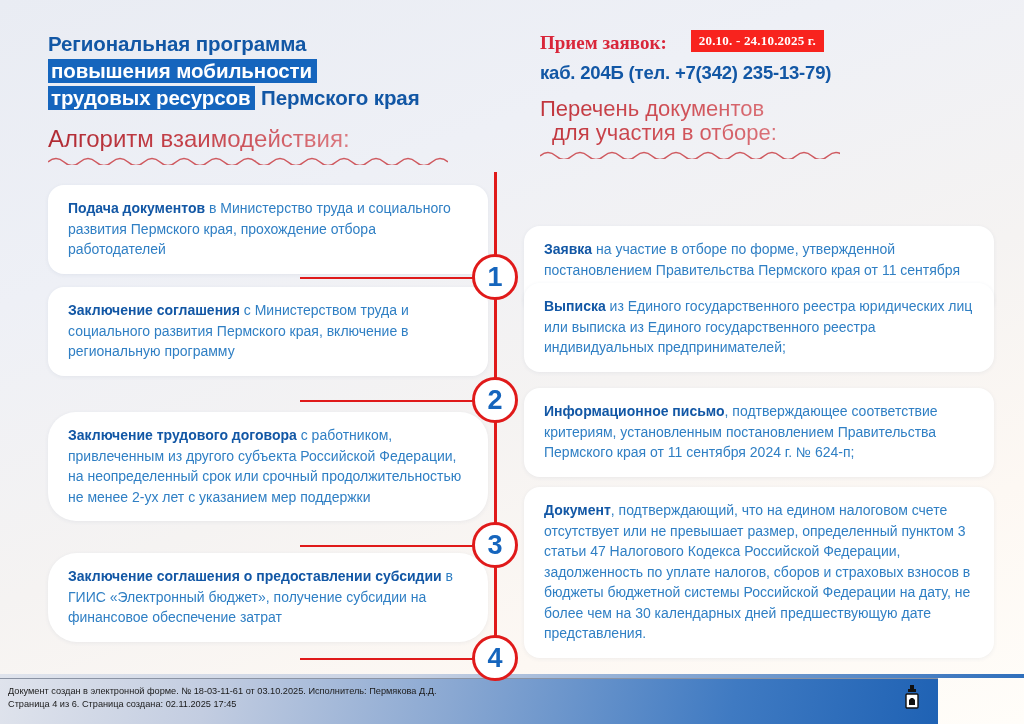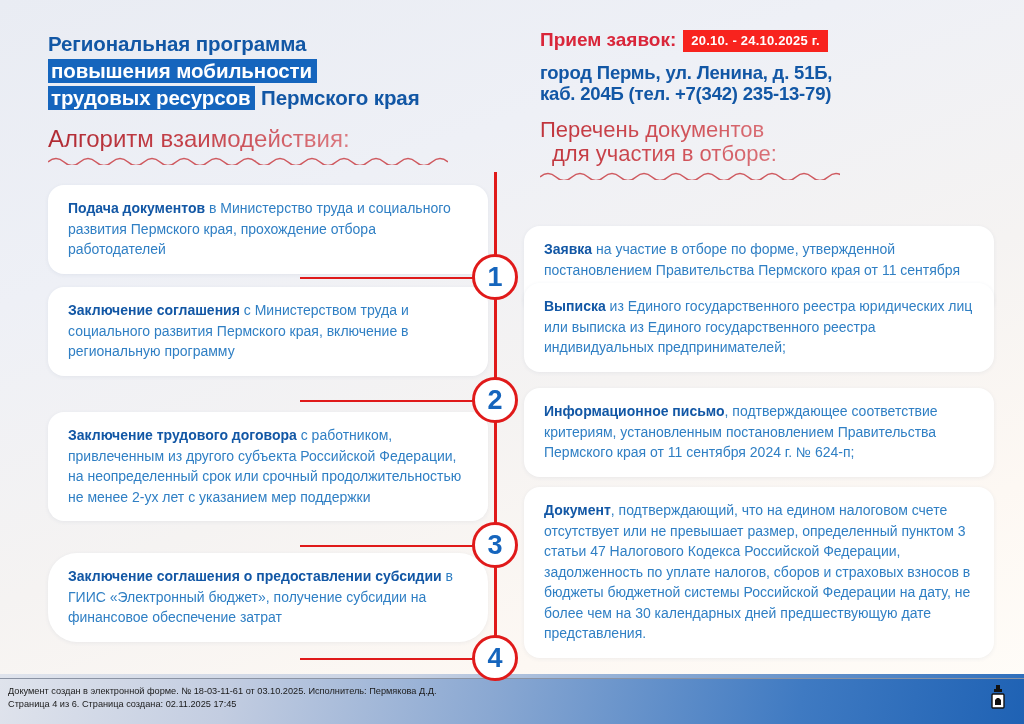"Прием заявок:" .accept-row { align-items: flex-start -> flex-end; font-family: none -> Liberation Serif, serif; gap: 7px -> 24px }
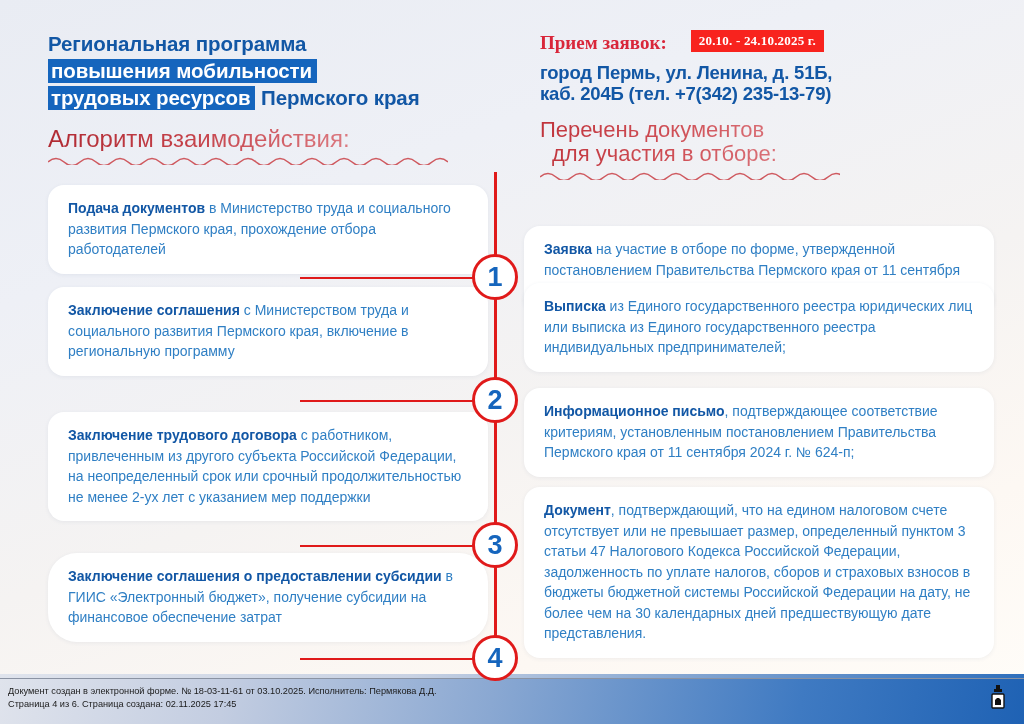"город Пермь, ул. Ленина, д." div { html: <div>город Пермь, ул. Ленина, д. 51Б,</div> -> none }
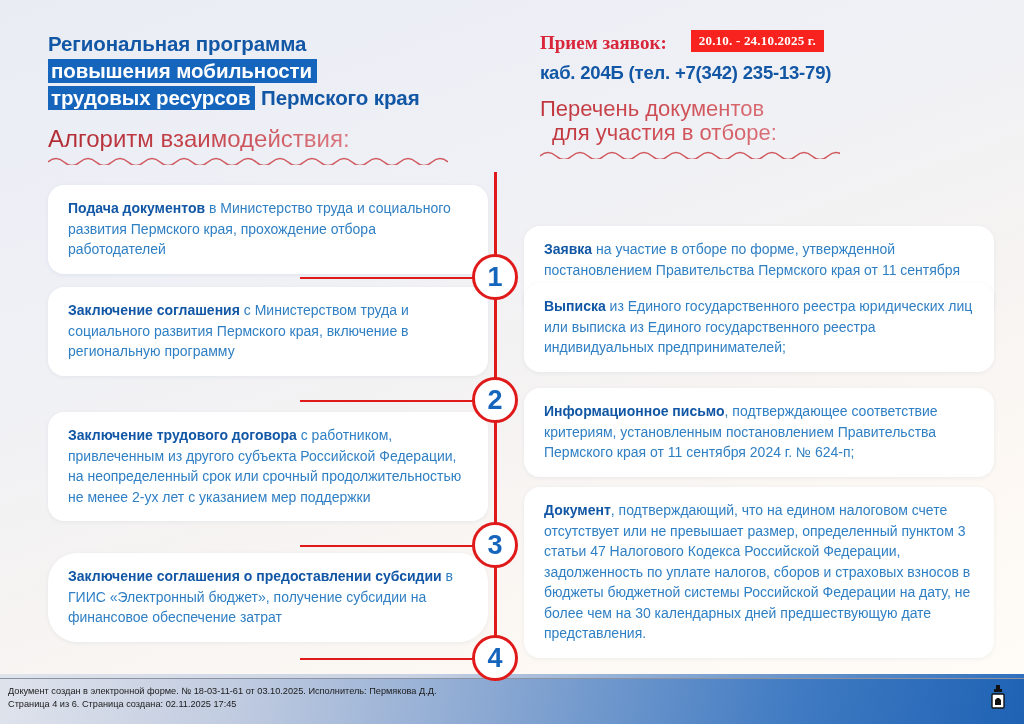"Заключение трудового договора с" div.card { border-radius: none -> 28px }
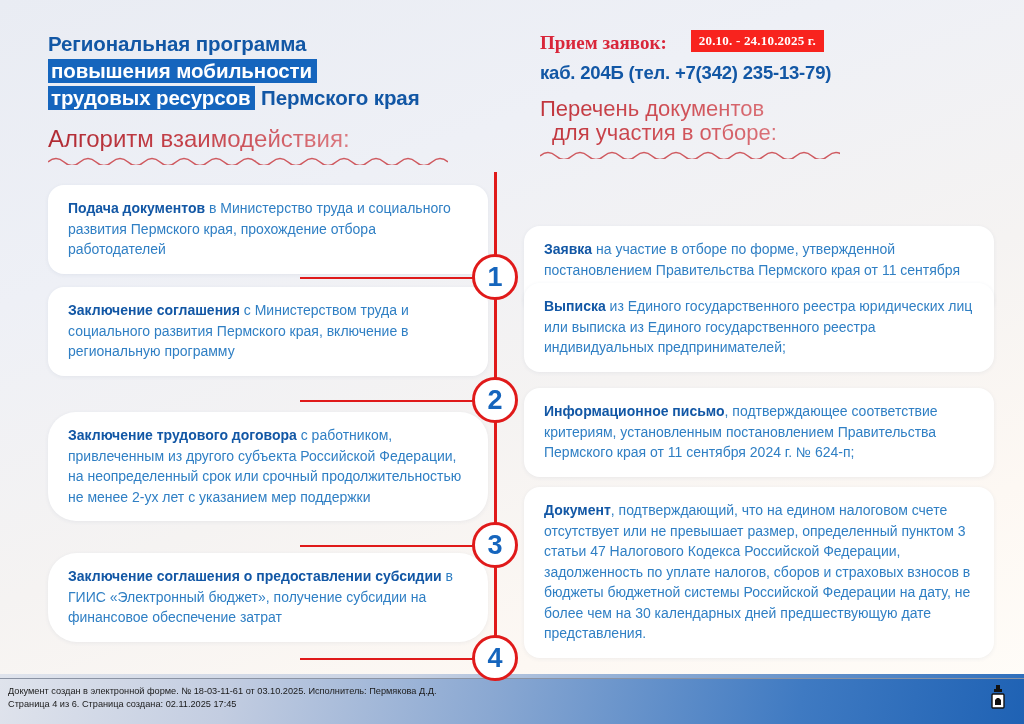"Документ создан в электронной форме." .footer { width: 1024px -> 938px }
